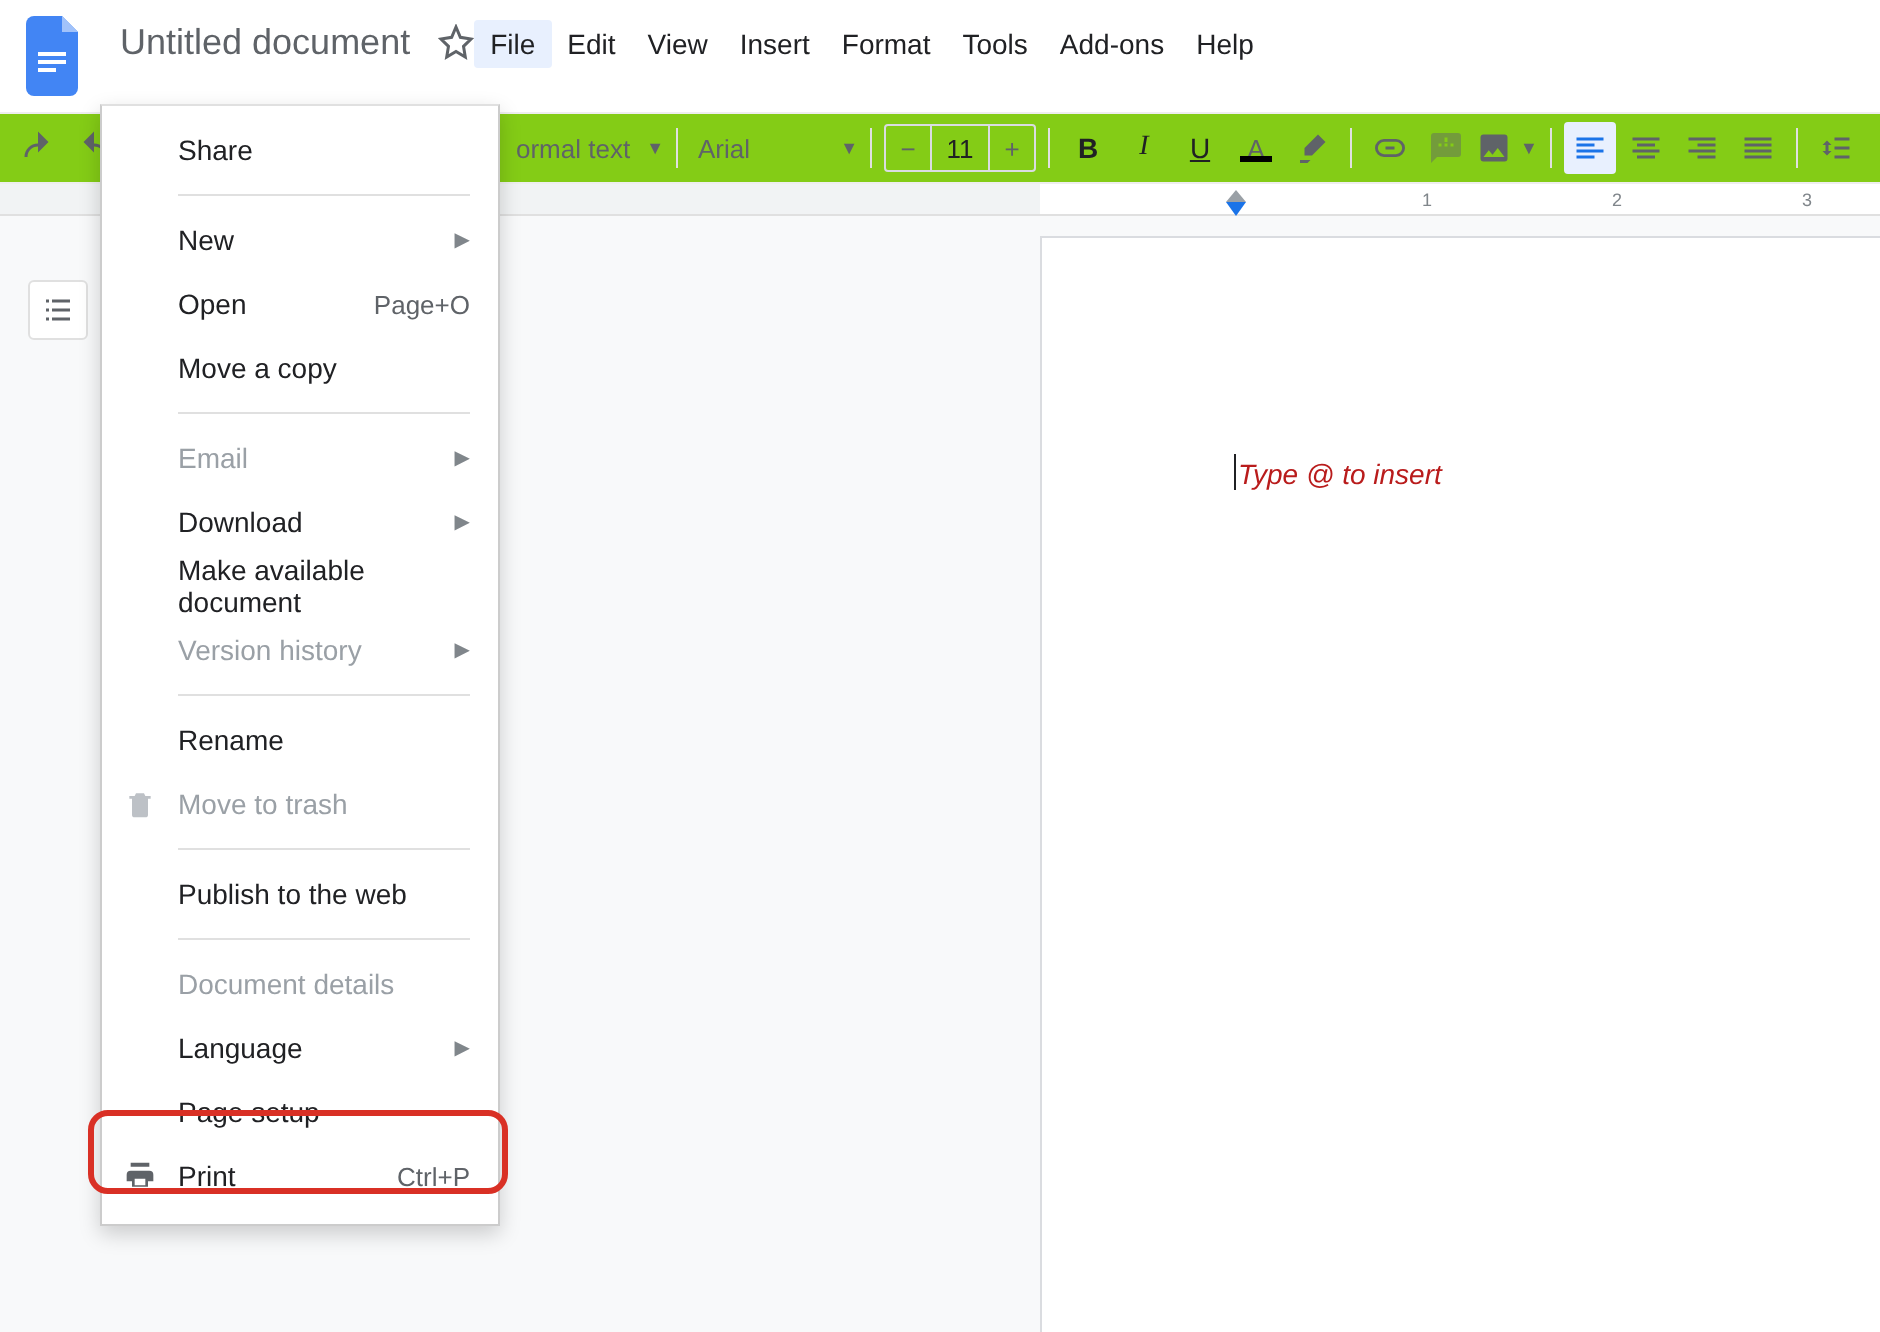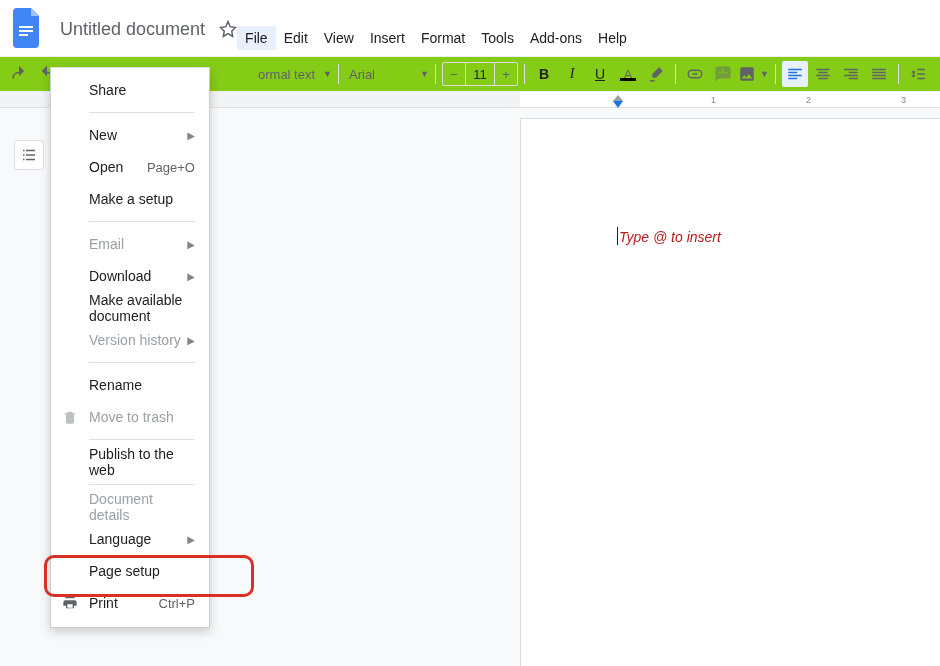"File" .menubar { margin-top: 20px -> 4px }
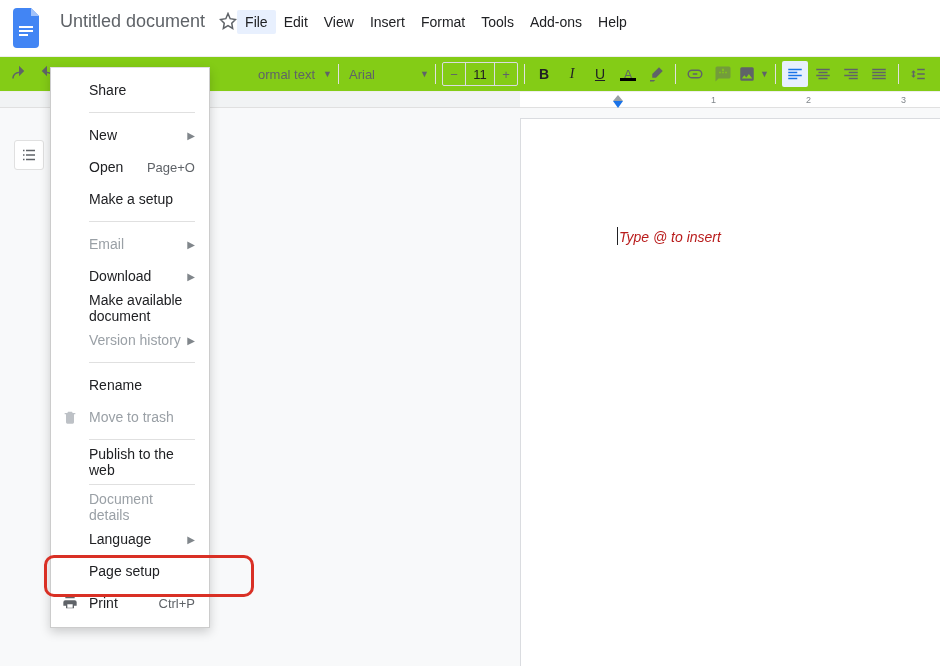"Share" .dropdown { top: 67px -> 52px; width: 160px -> 200px }
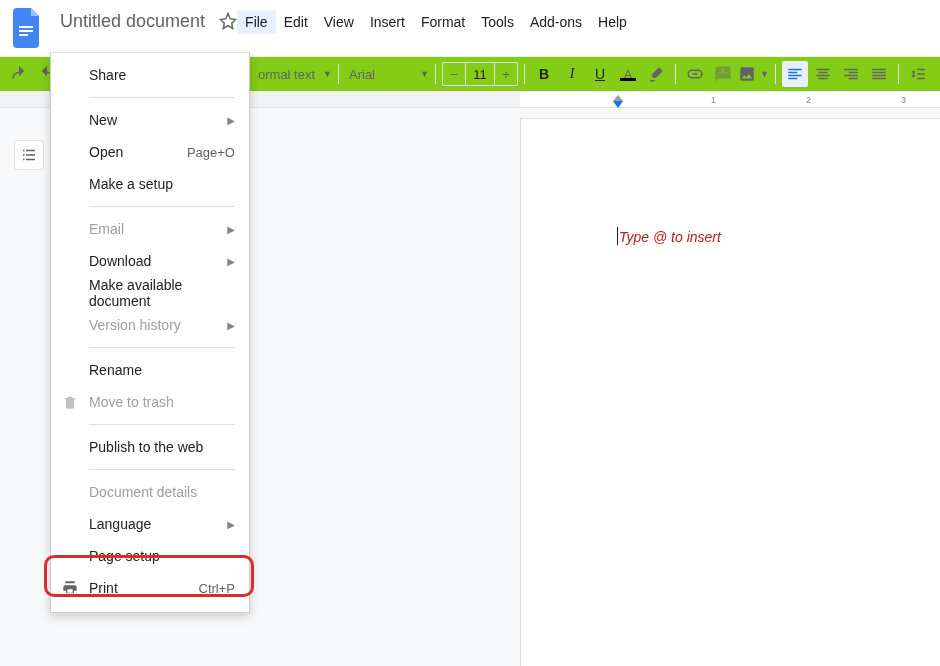"Make a setup" span { text: Make a setup -> Move a copy }
